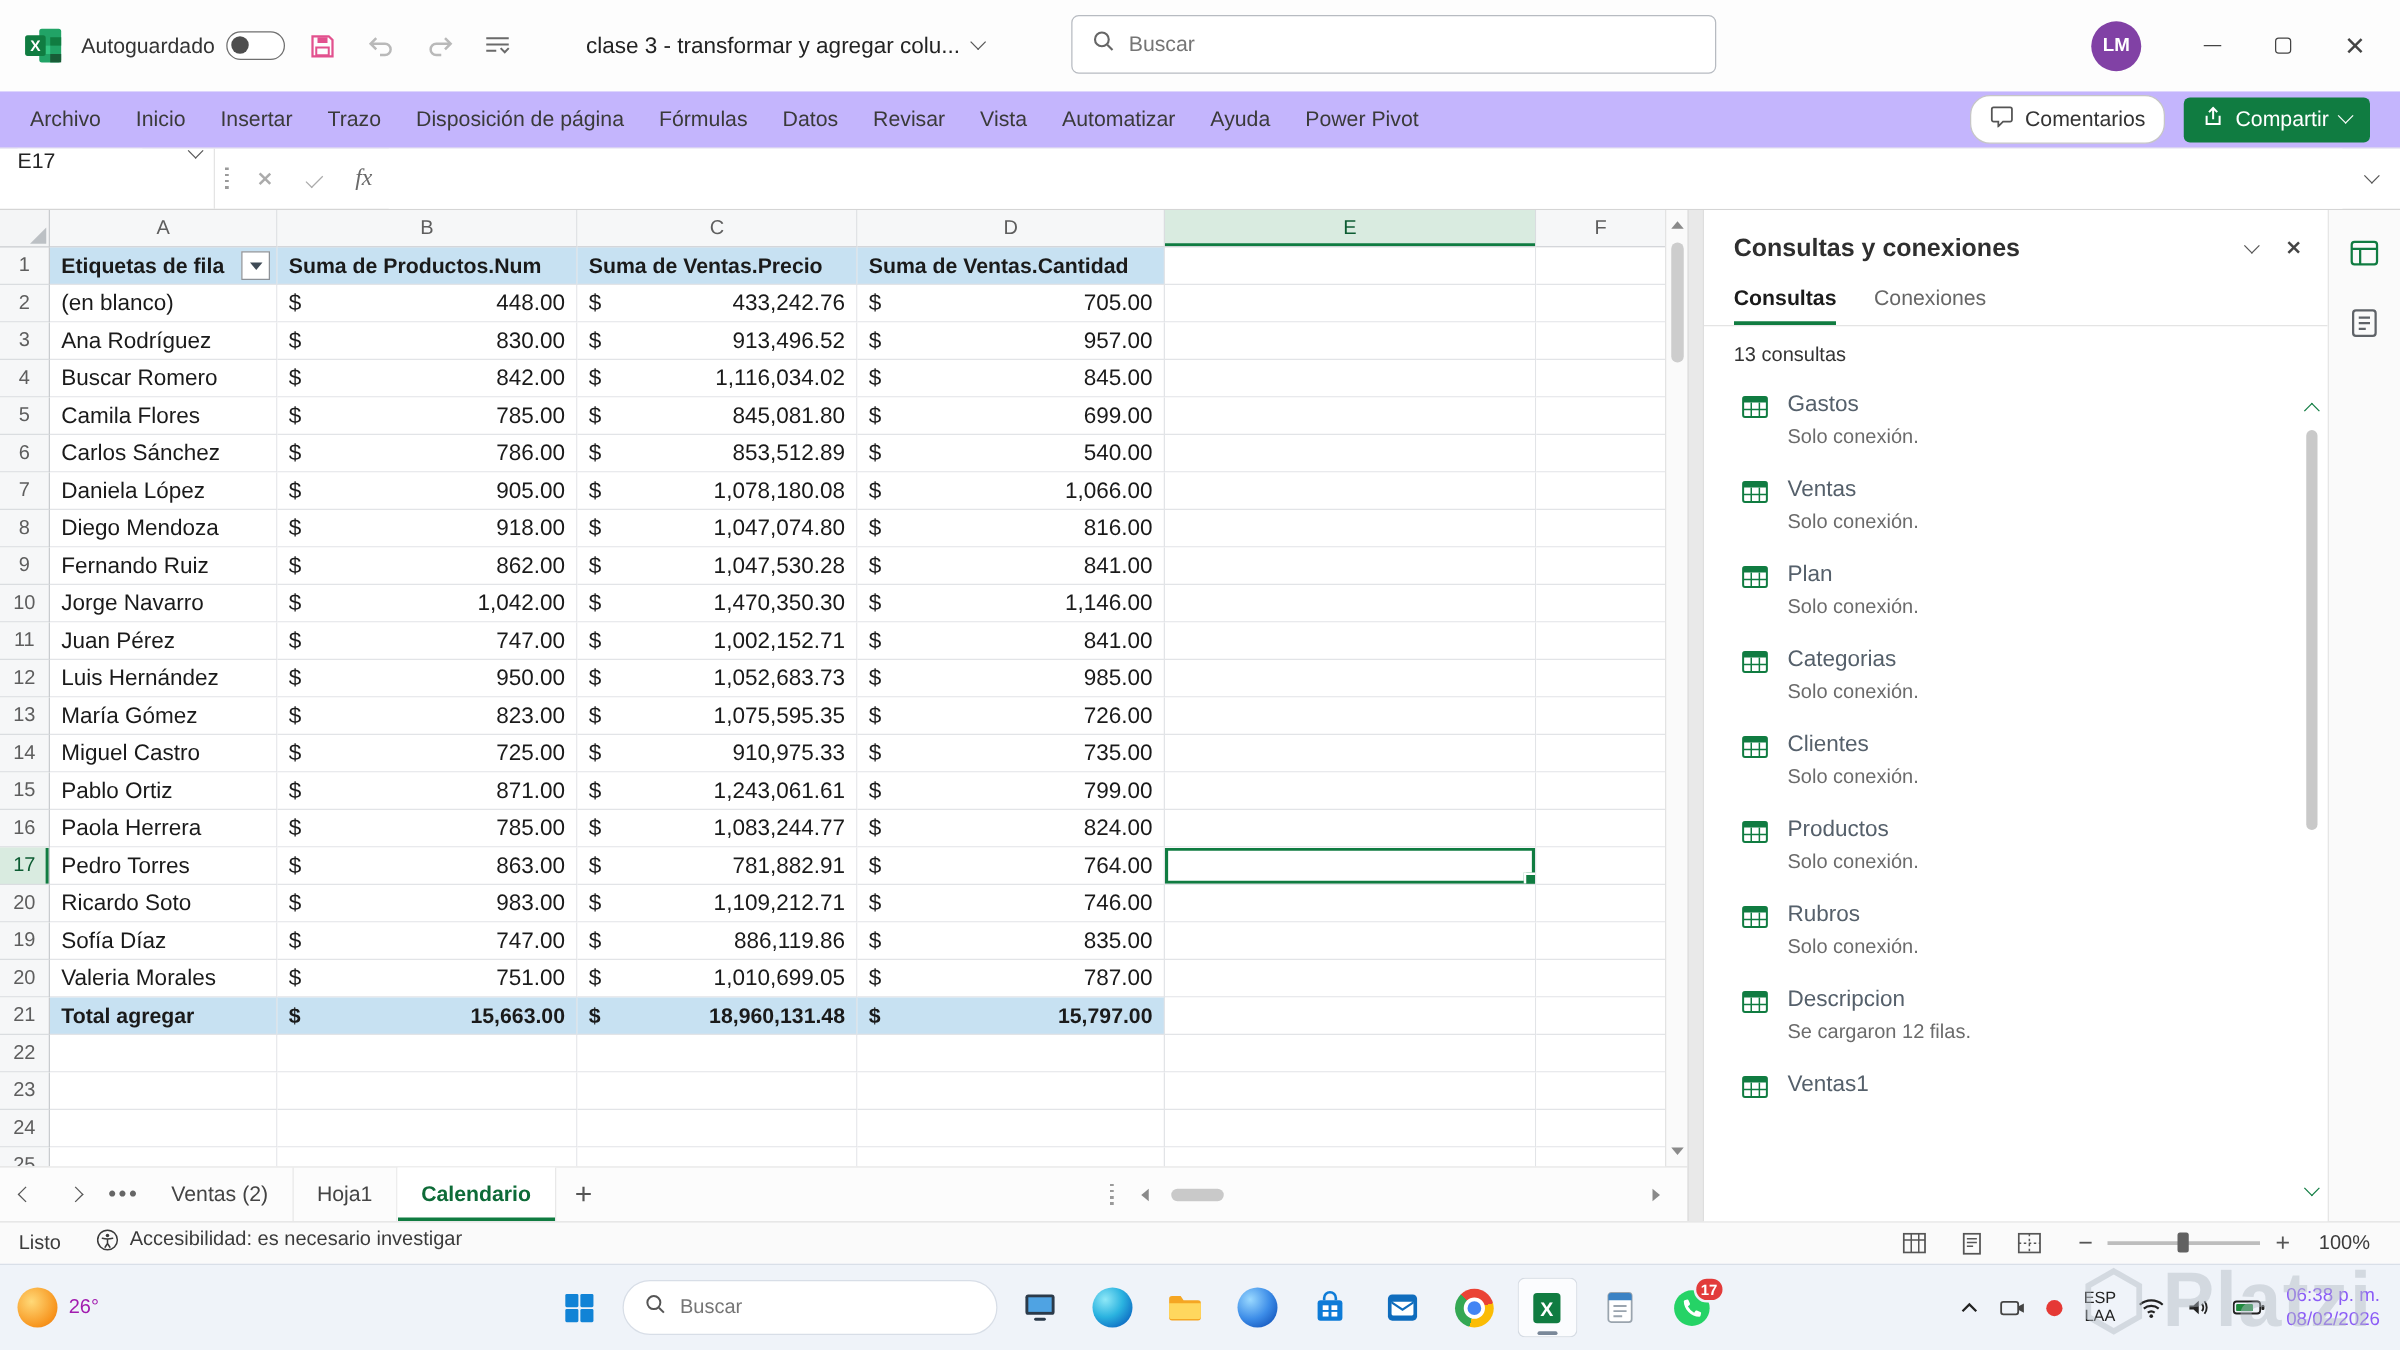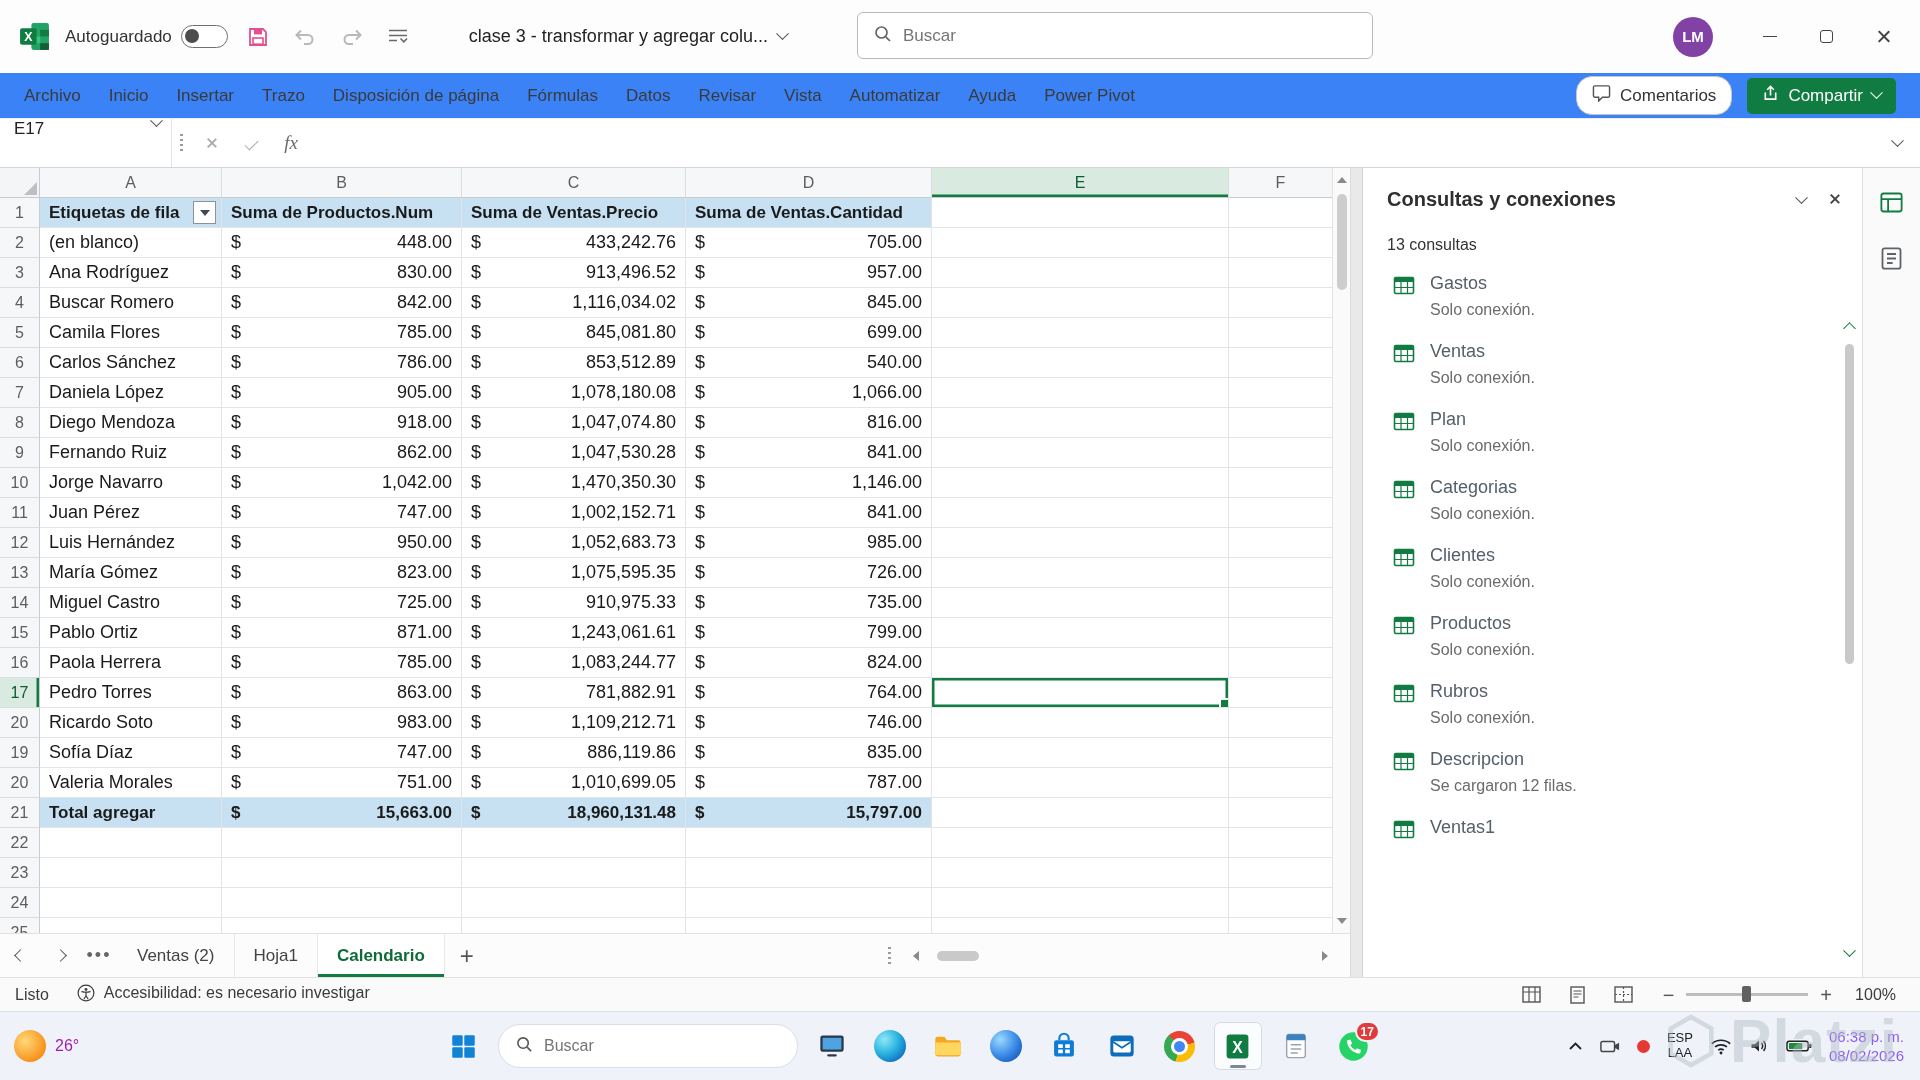"Archivo" .ribbon { background: #3b82f6 -> #c4b5fd }
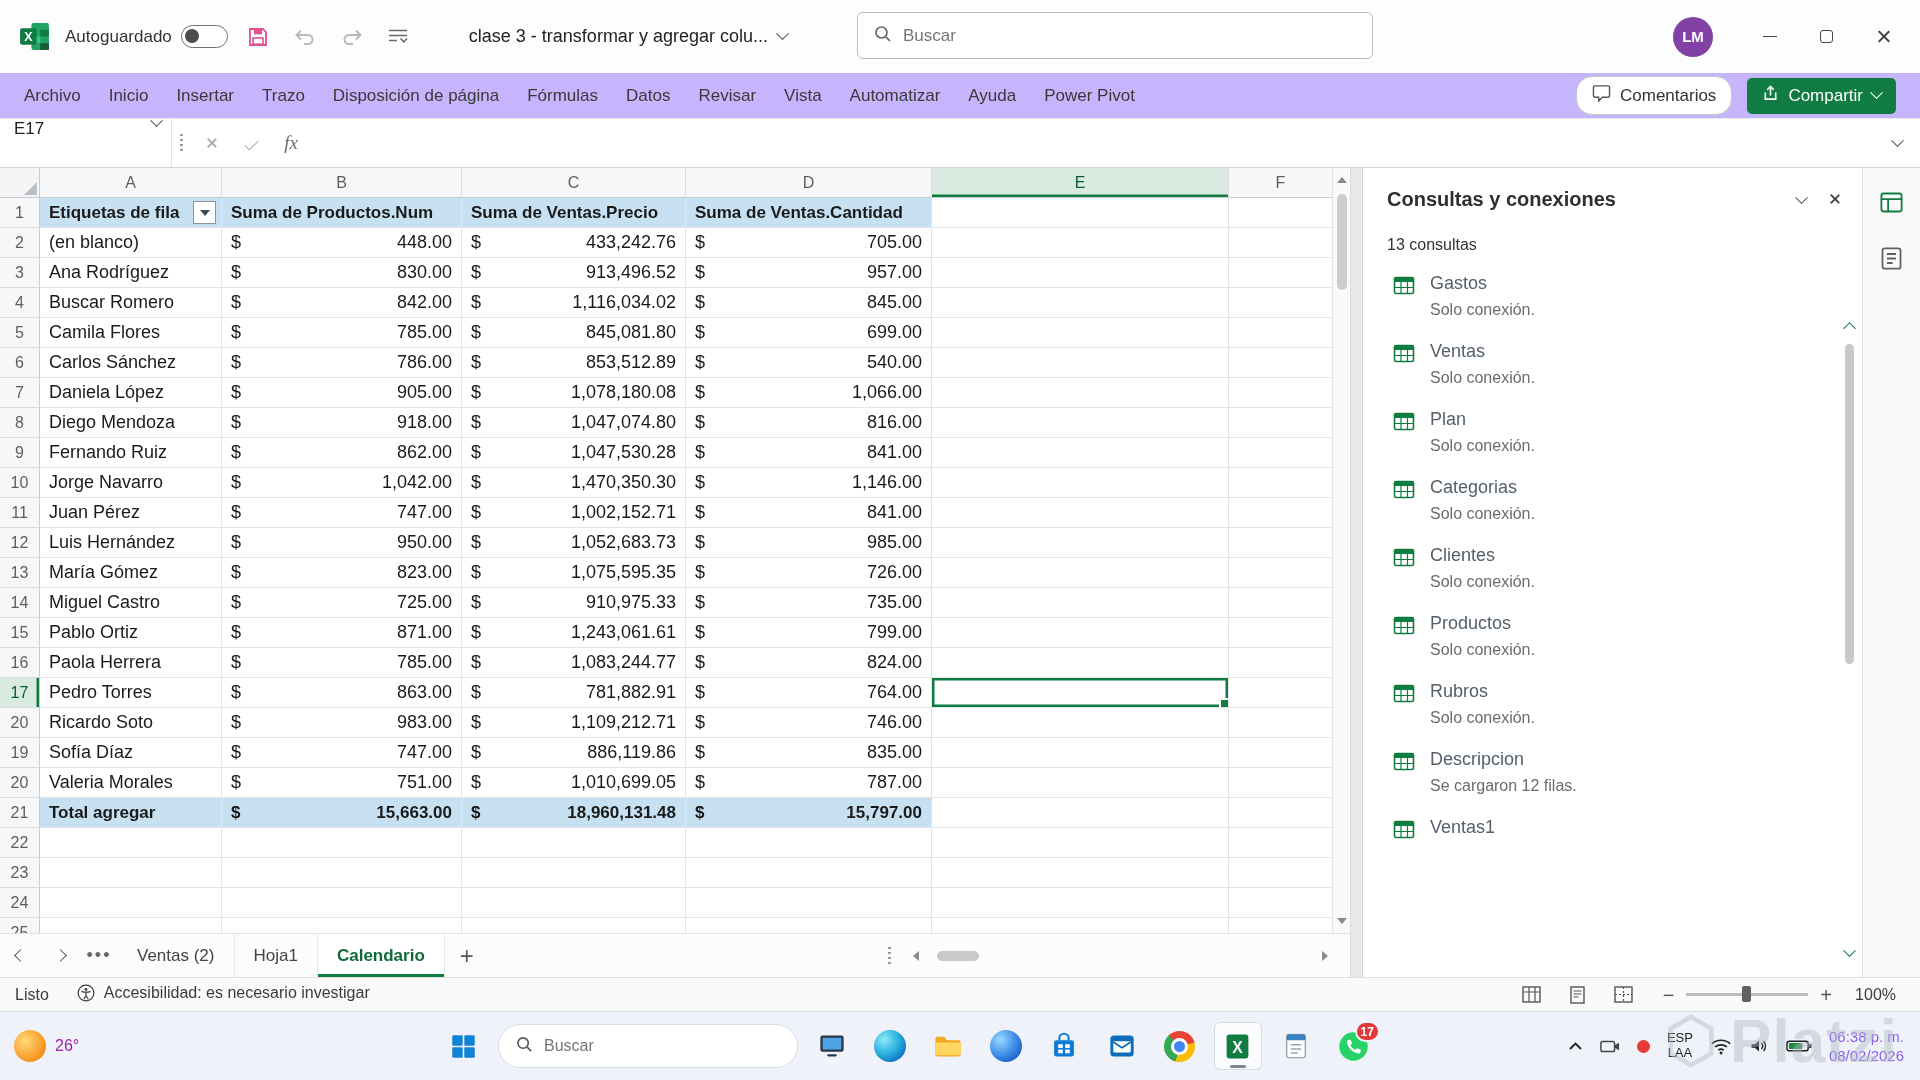"Consultas" div.panel-tabs { html: none -> <div> <div>Consultas</div> <div>Conexiones</div> </div> }
